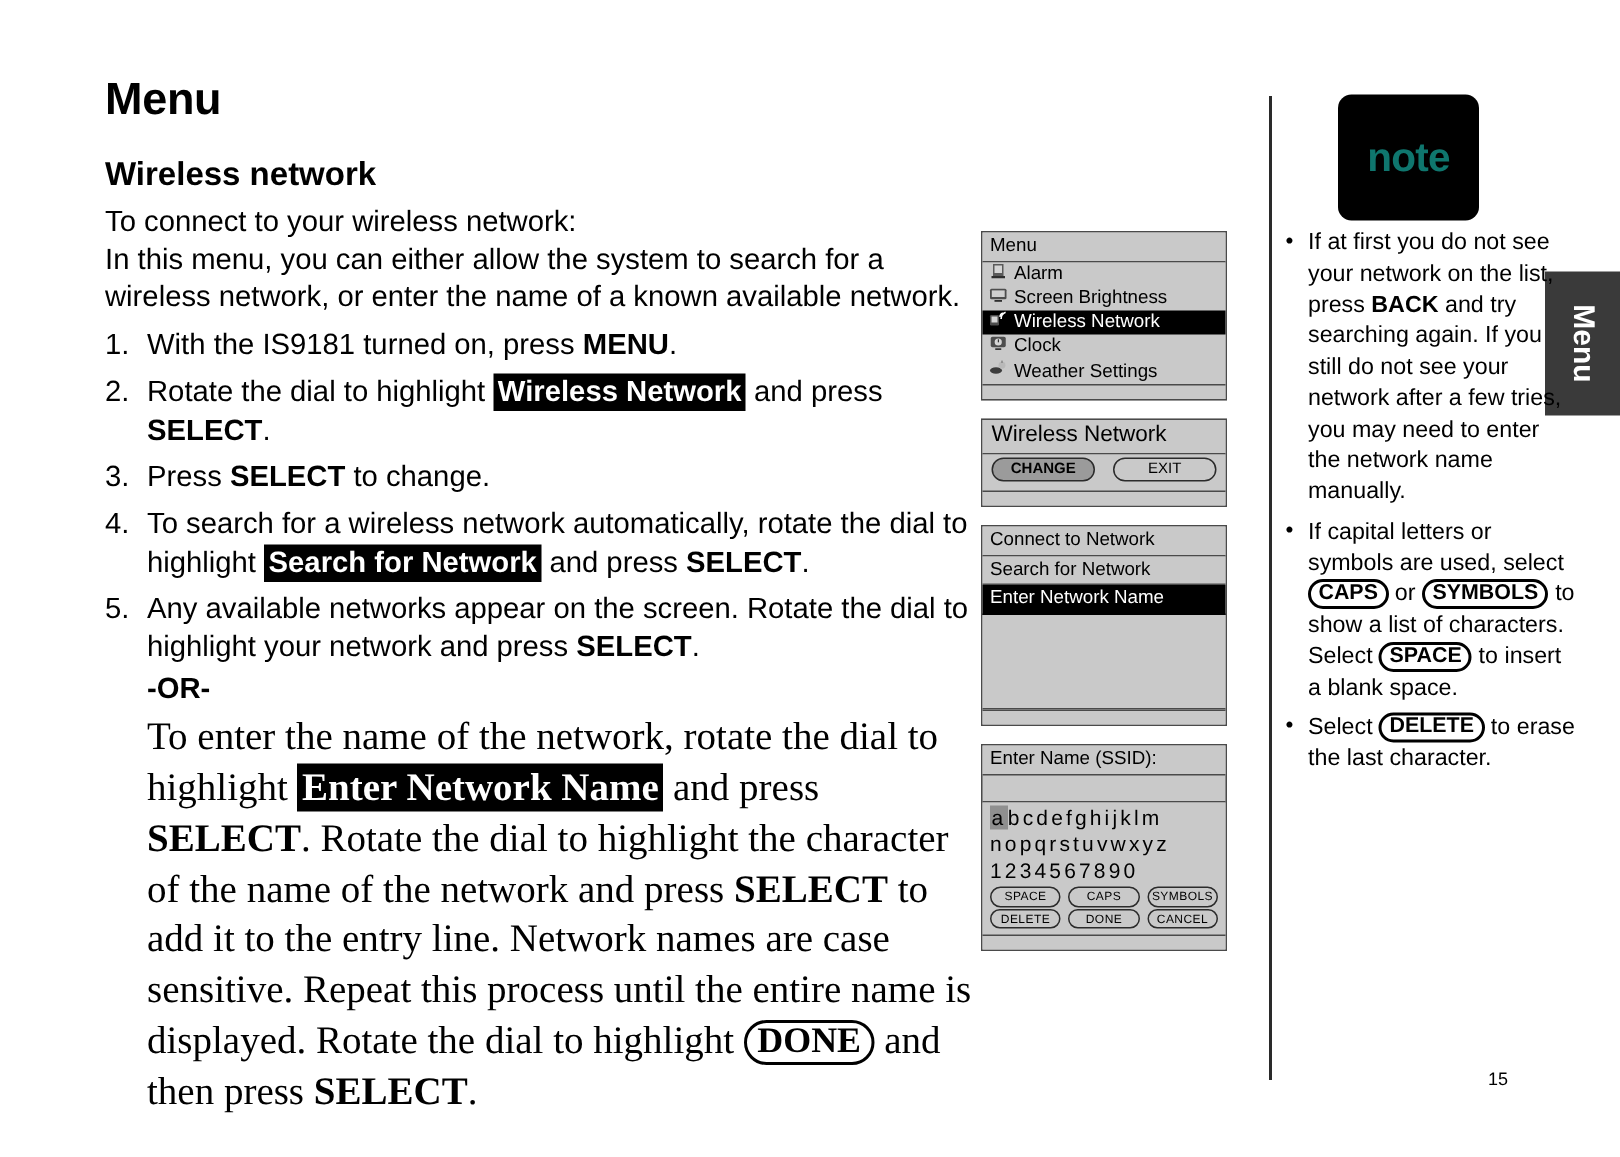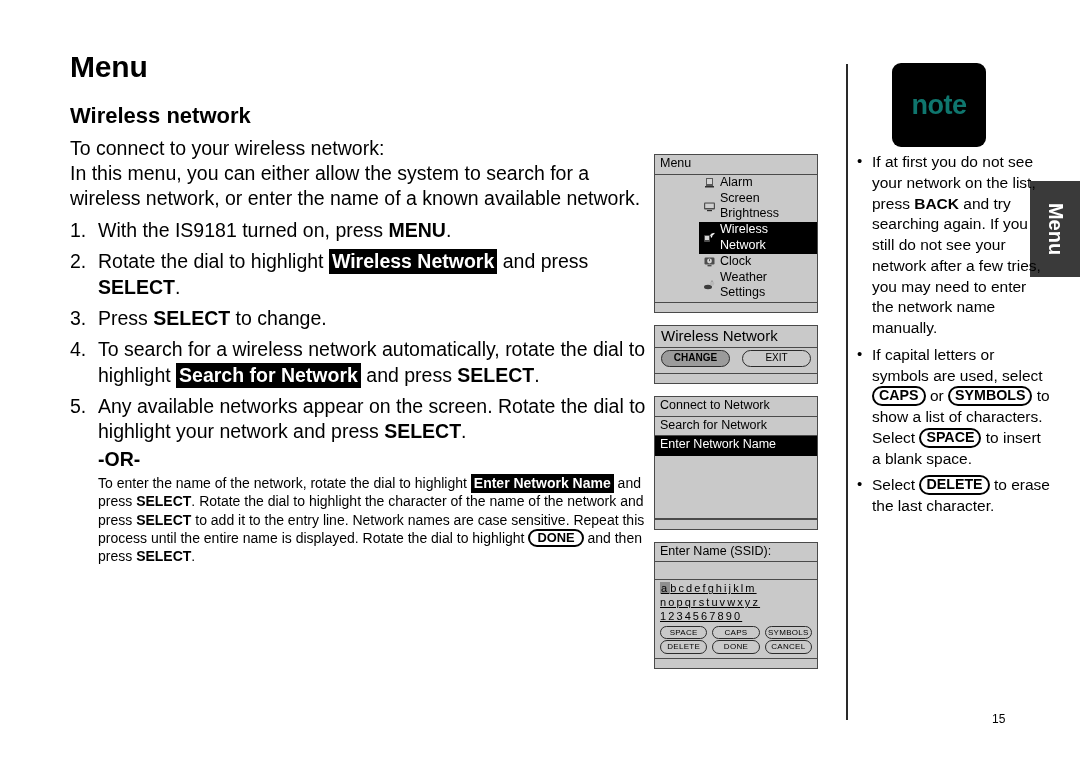"Alarm" .menu-row { align-items: center -> none; margin-left: 44px -> none }
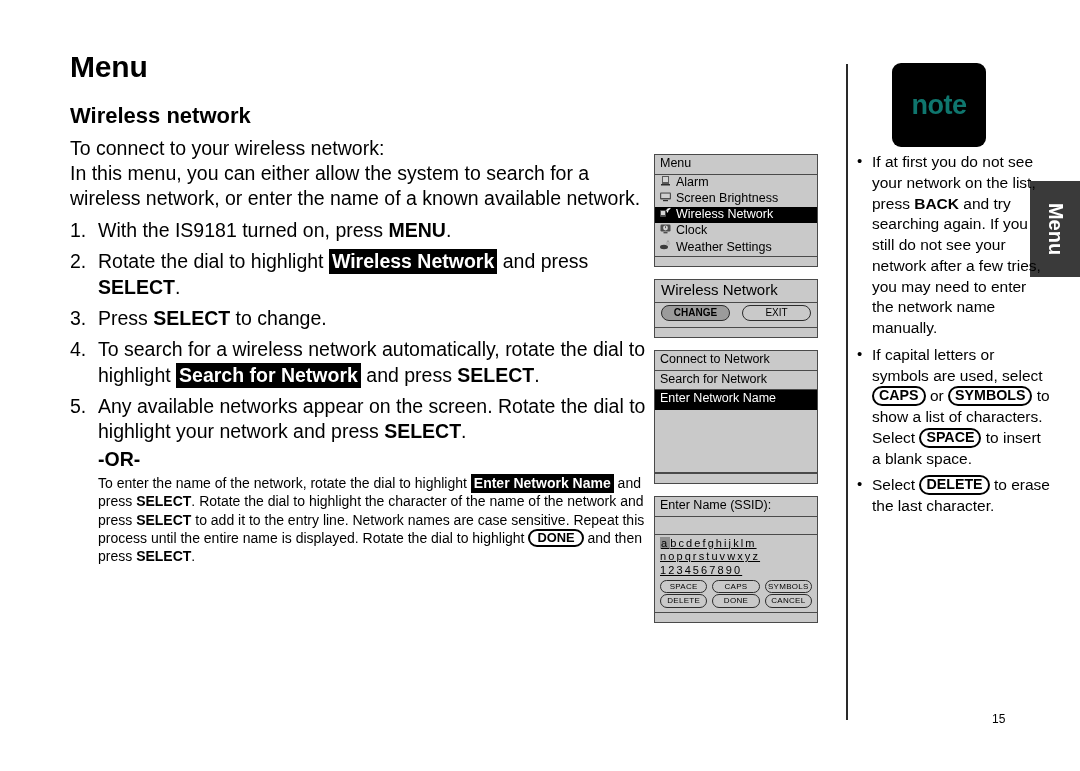"To enter the name of" .subpara { font-family: none -> Liberation Serif, serif; font-size: 14px -> 26px }
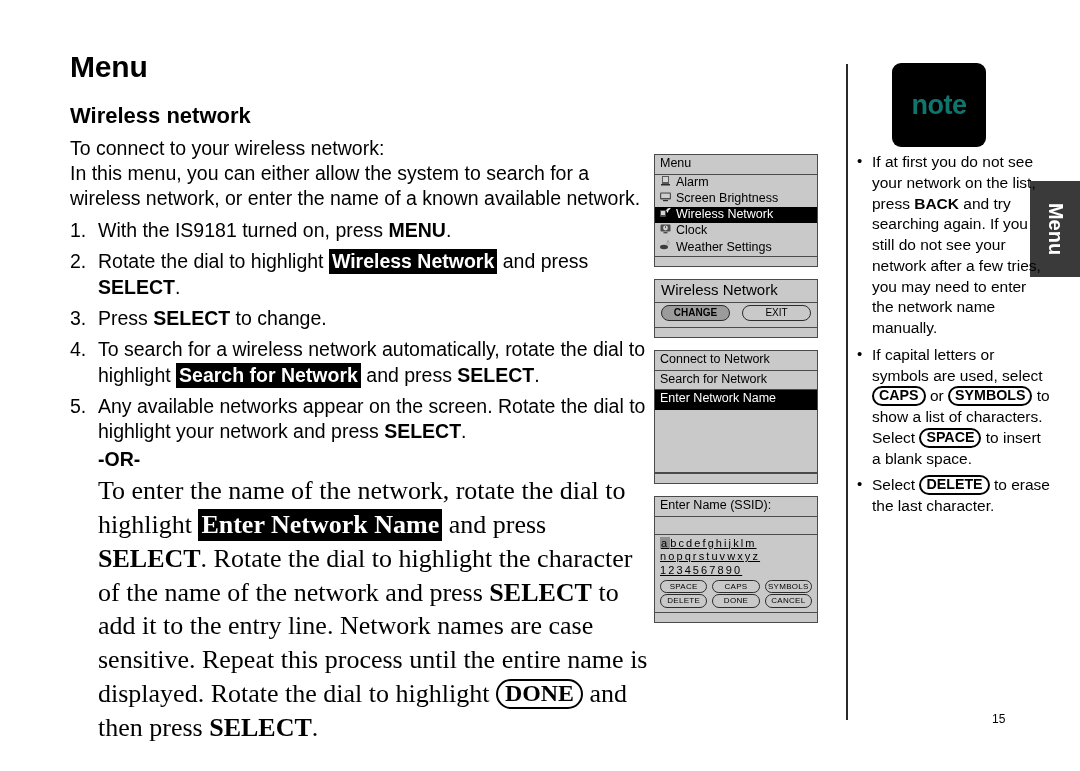"abcdefghijklm" .kbd-row { font-size: 11px -> 14px; text-decoration: underline -> none }
